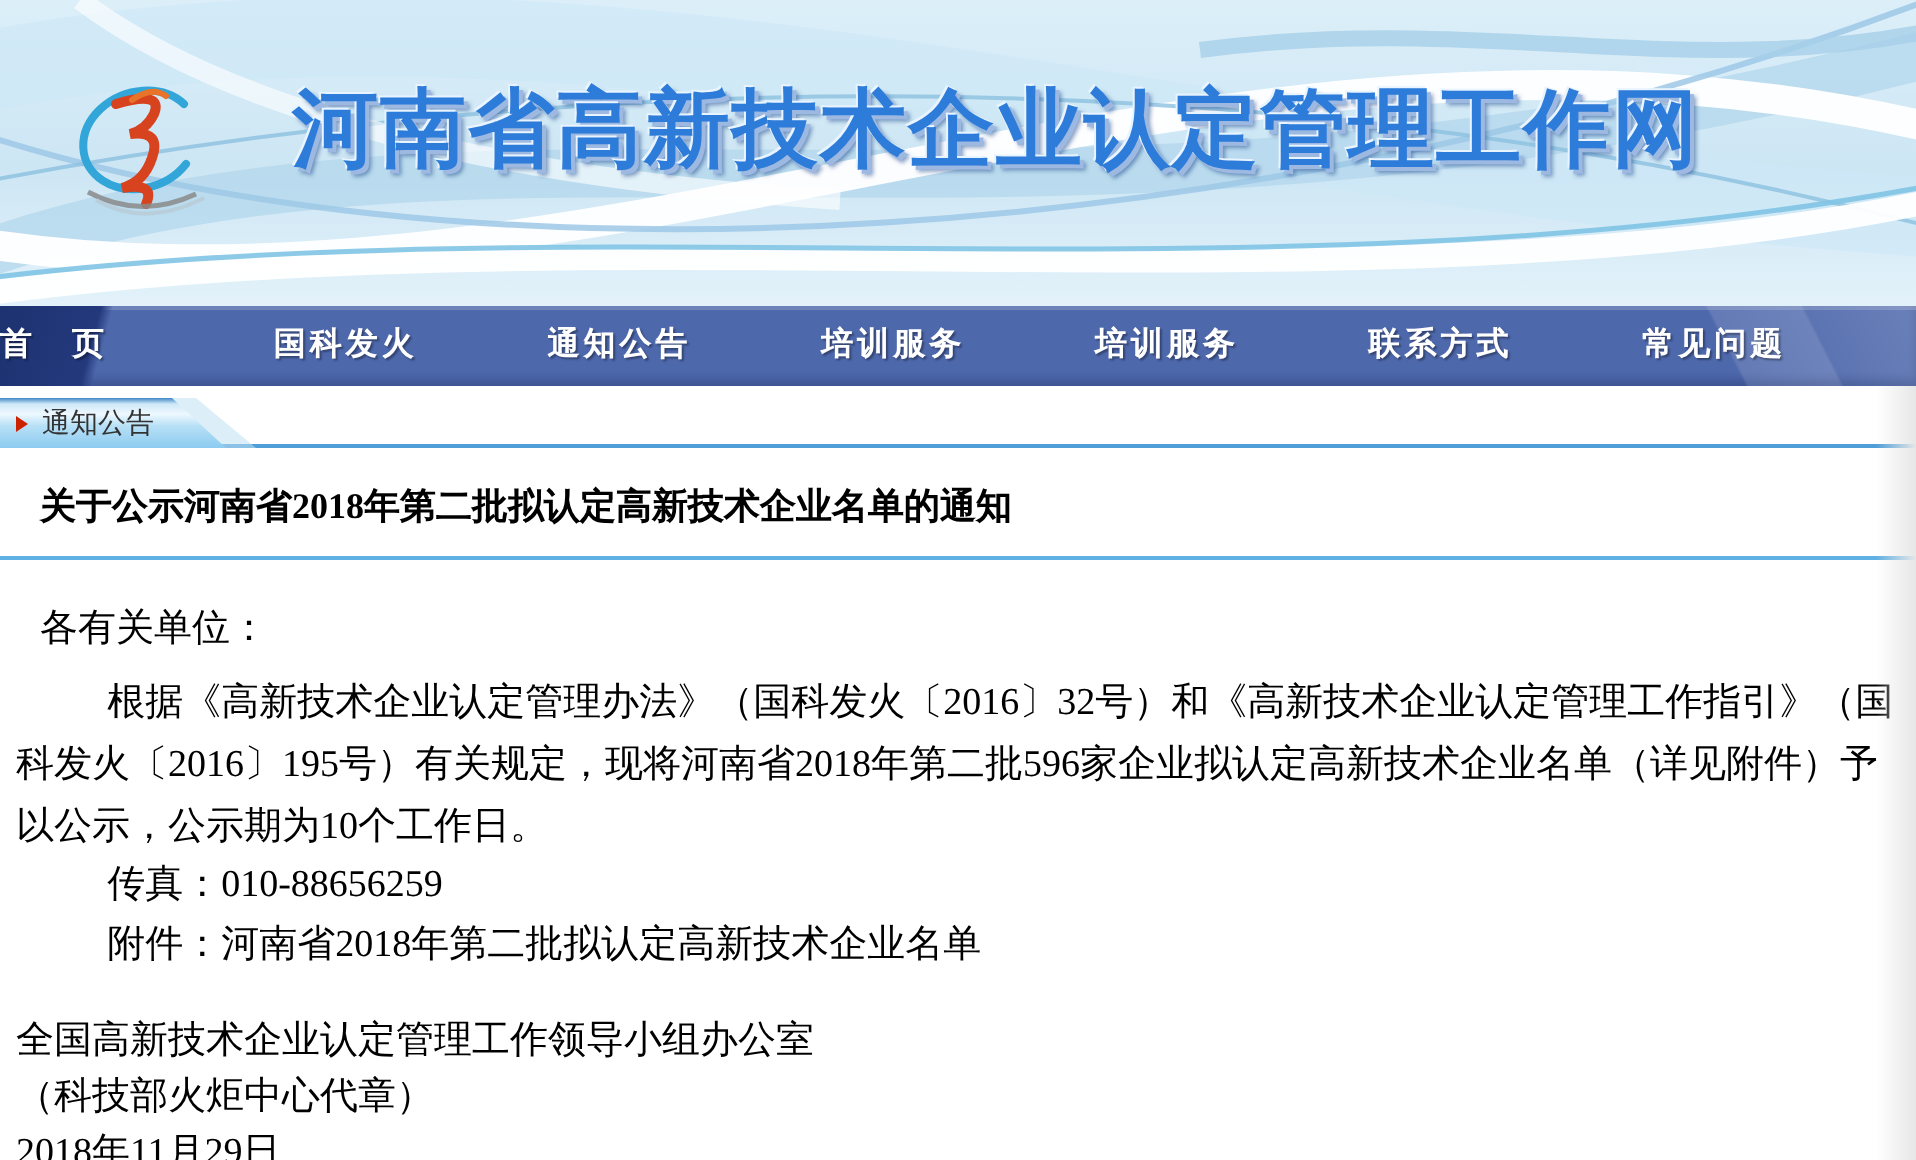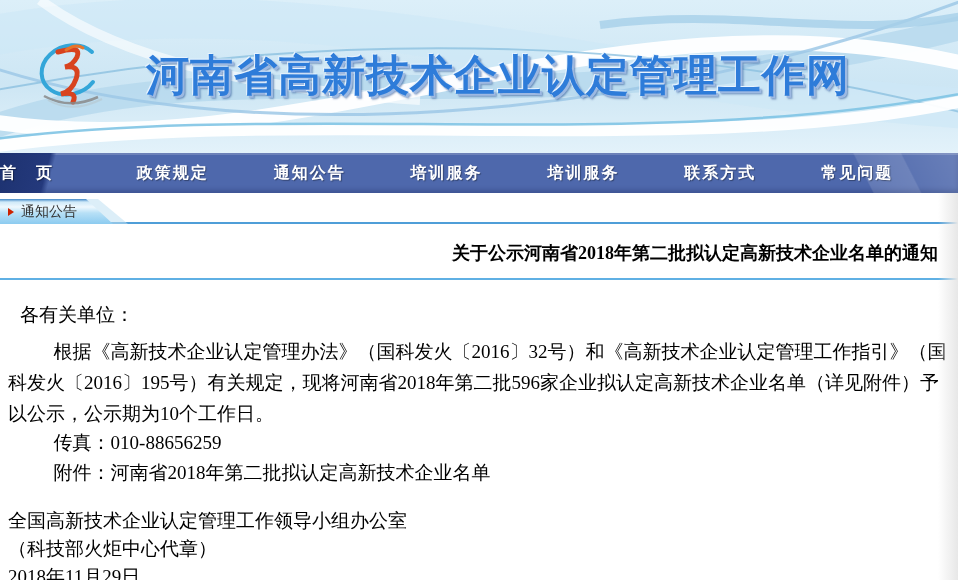"河南省高新技术企业认定管理工作网" .site-title { top: 47px -> 36px }
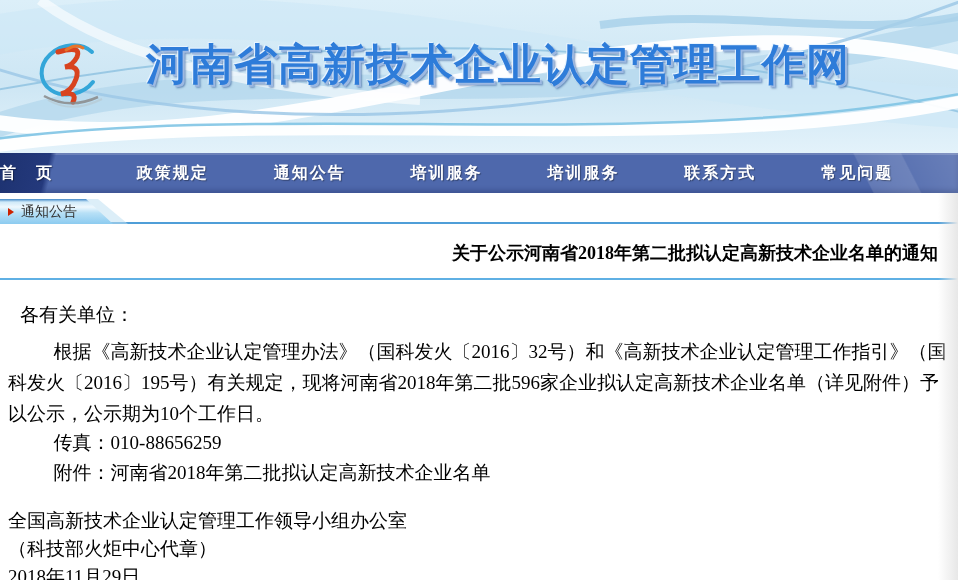"政策规定" a.nav-item { text: 政策规定 -> 国科发火 }
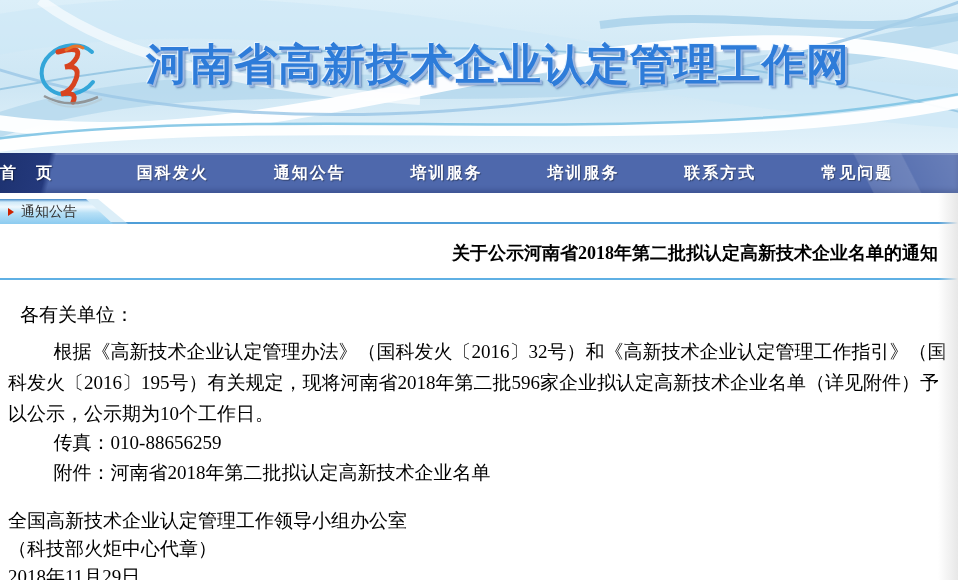"关于公示河南省2018年第二批拟认定高新技术企业名单的通知" .article-title { text-align: right -> left }
